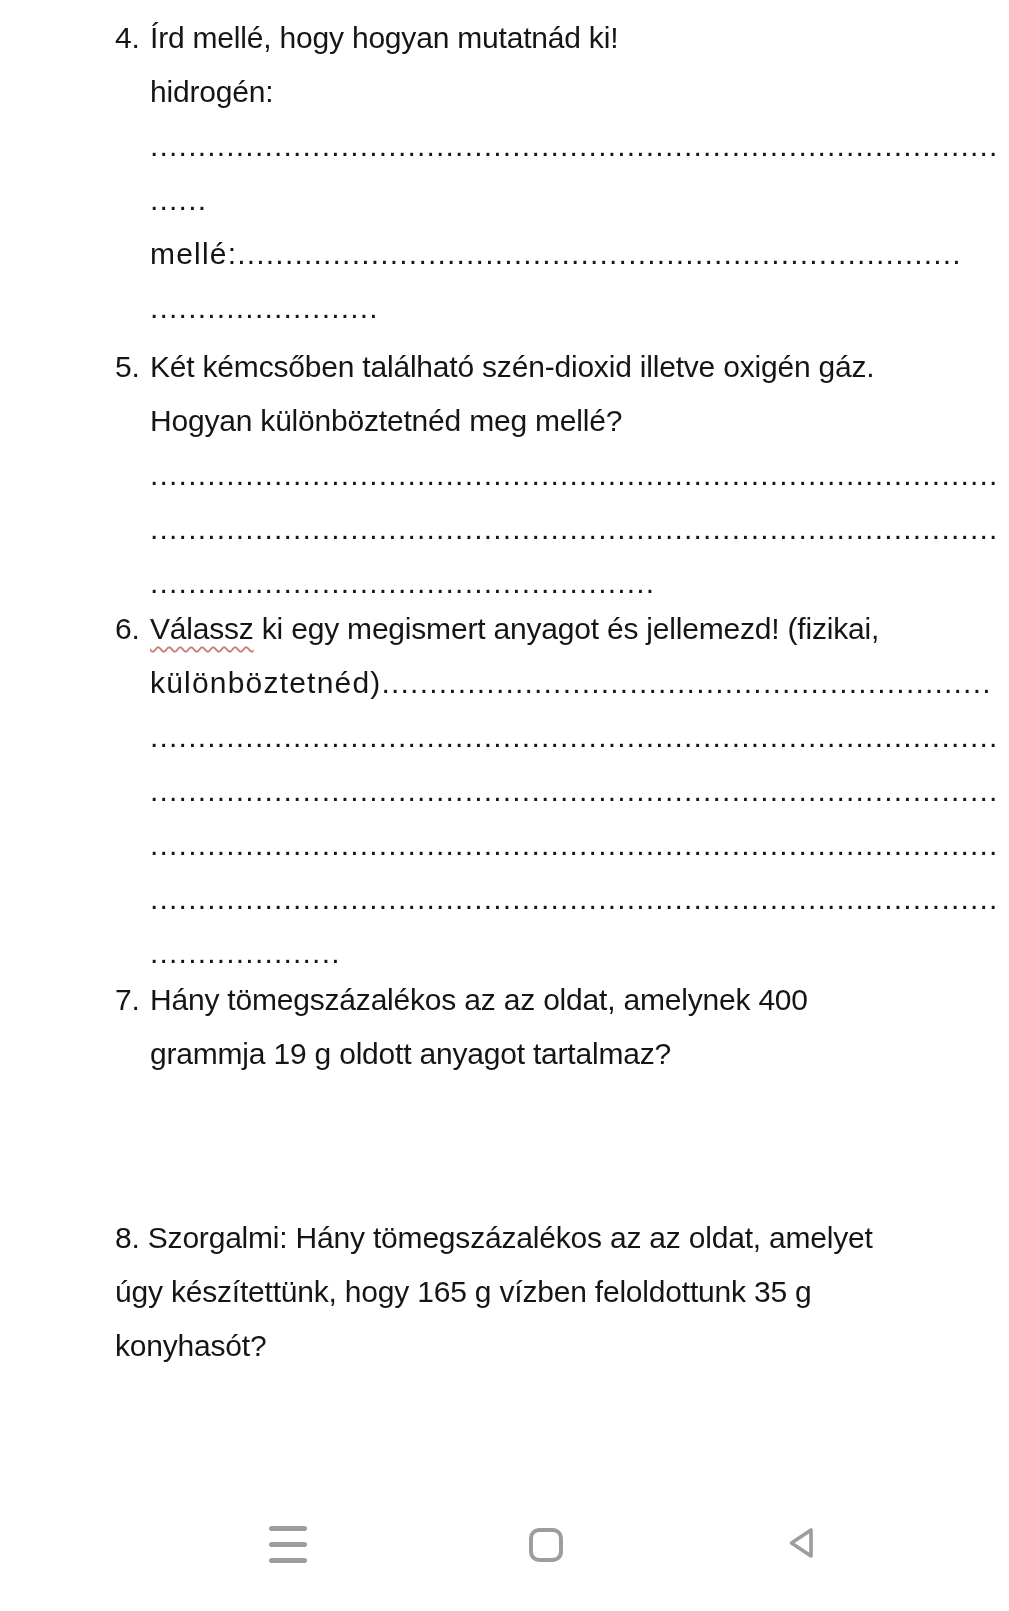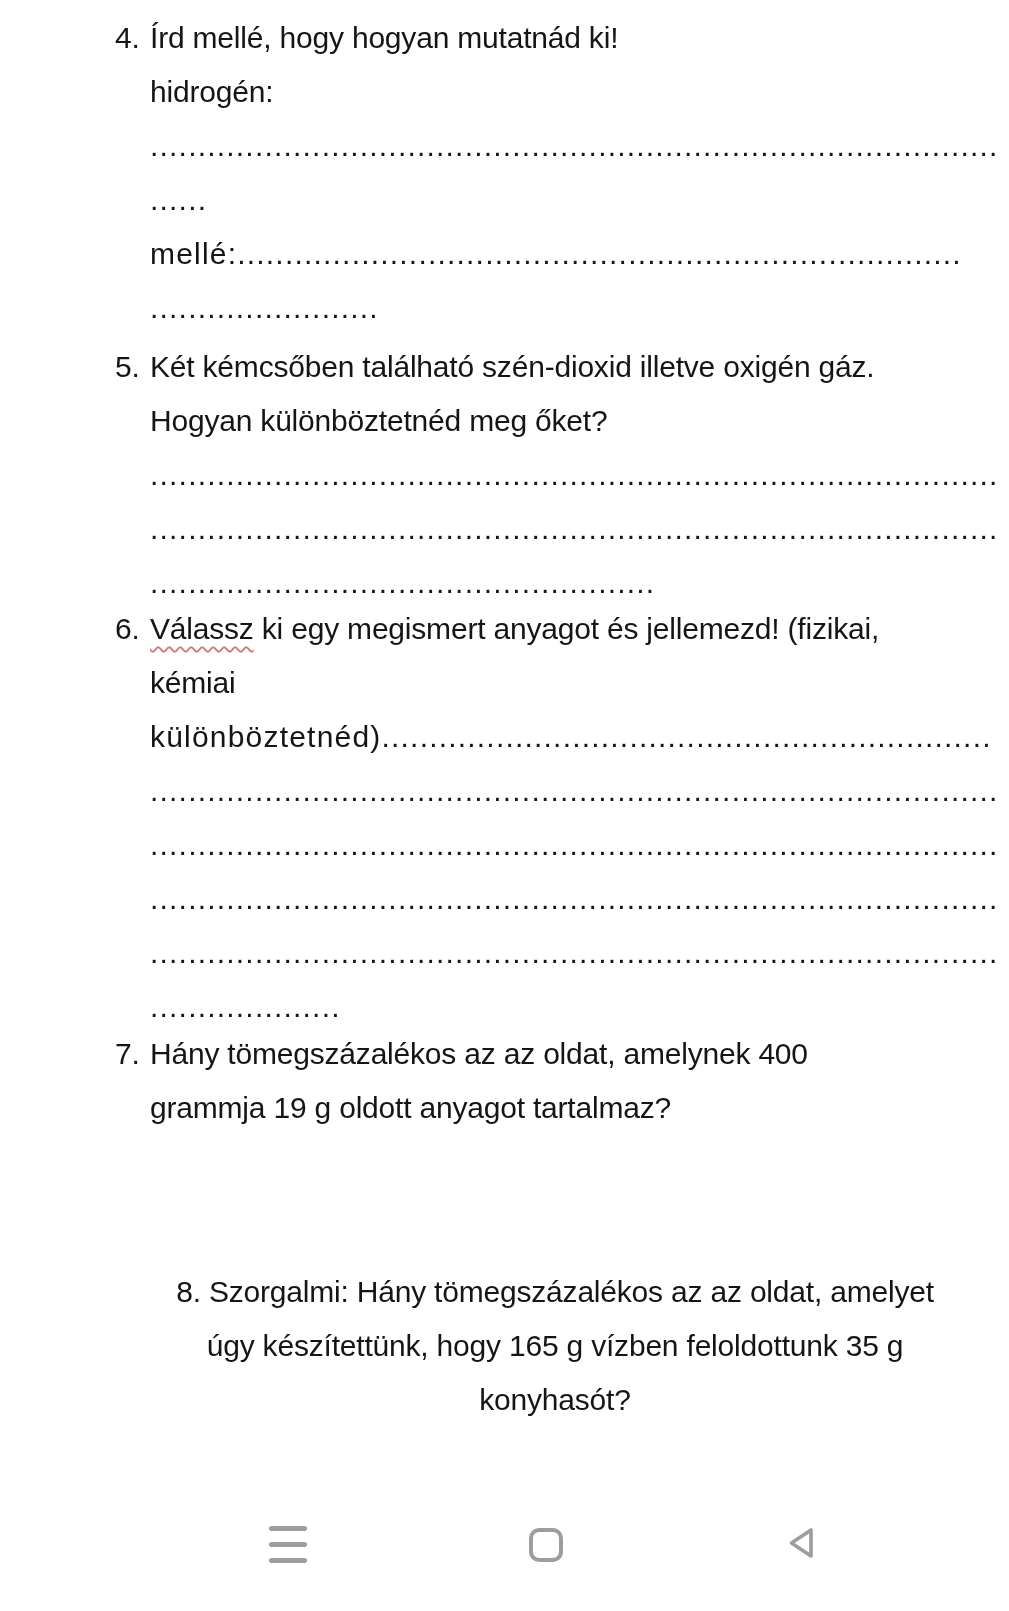"Hogyan különböztetnéd meg őket?" div.line { text: őket -> mellé }
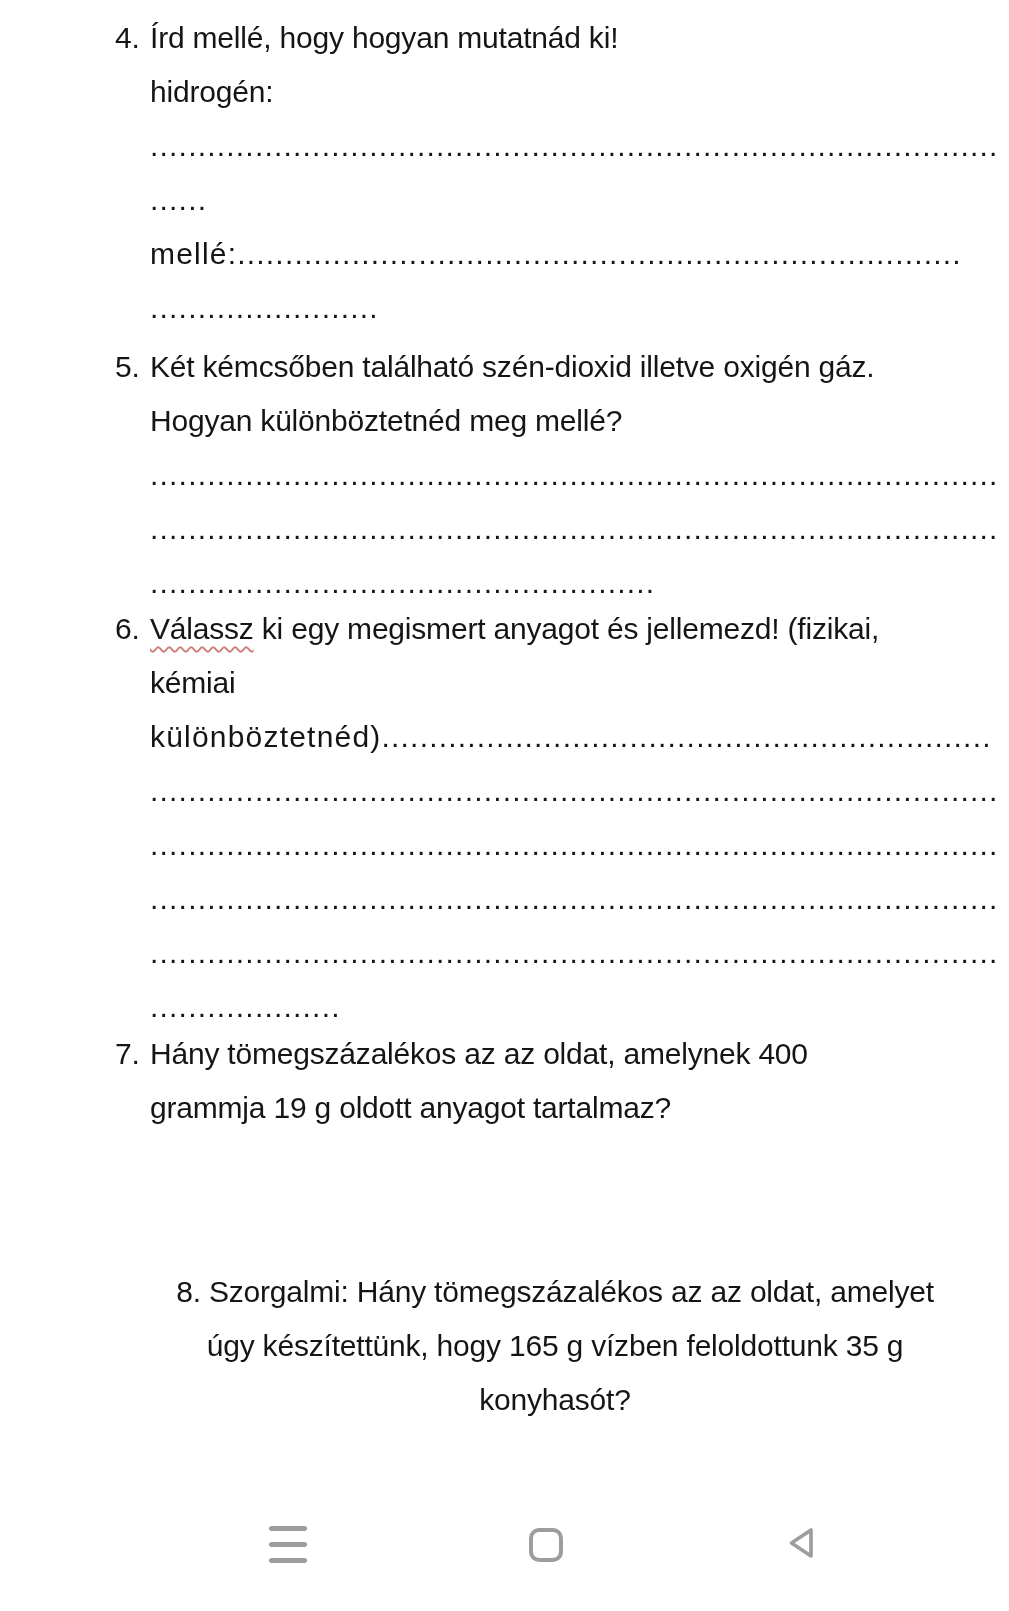"kémiai" div.line { html: <div>kémiai</div> -> none }
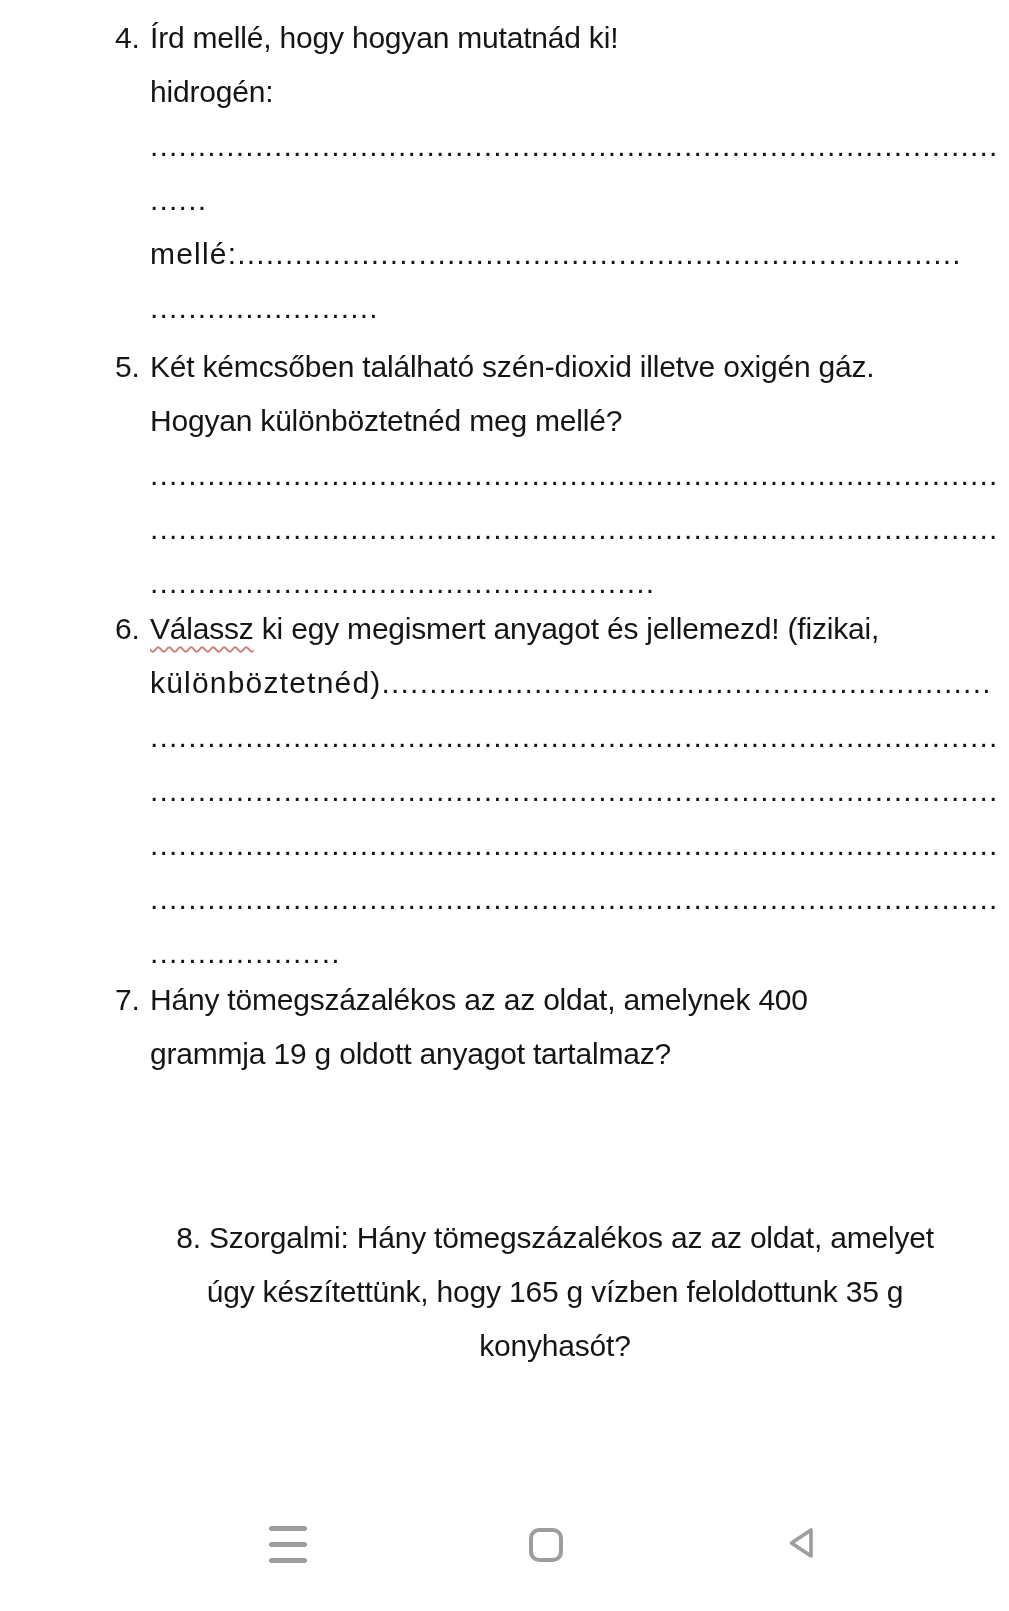"8. Szorgalmi: Hány tömegszázalékos az" .item-8 { text-align: center -> none }
